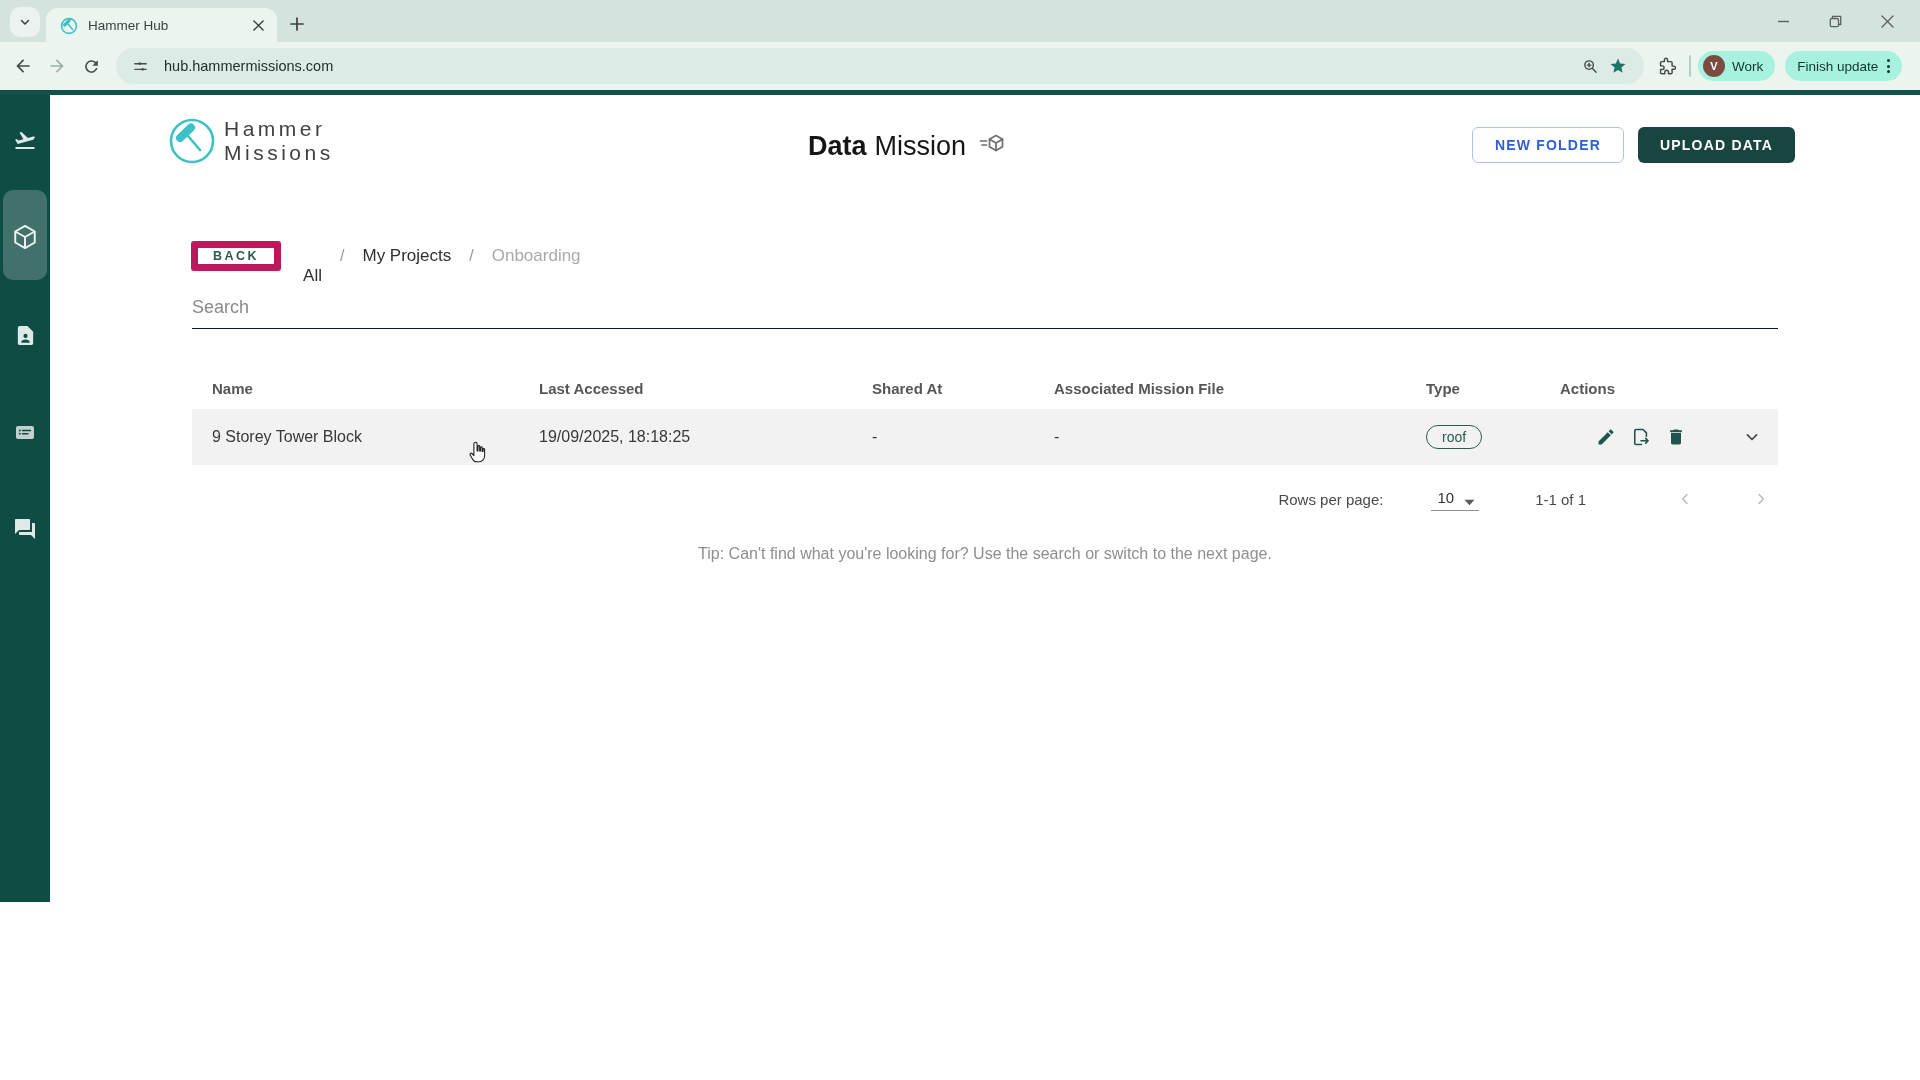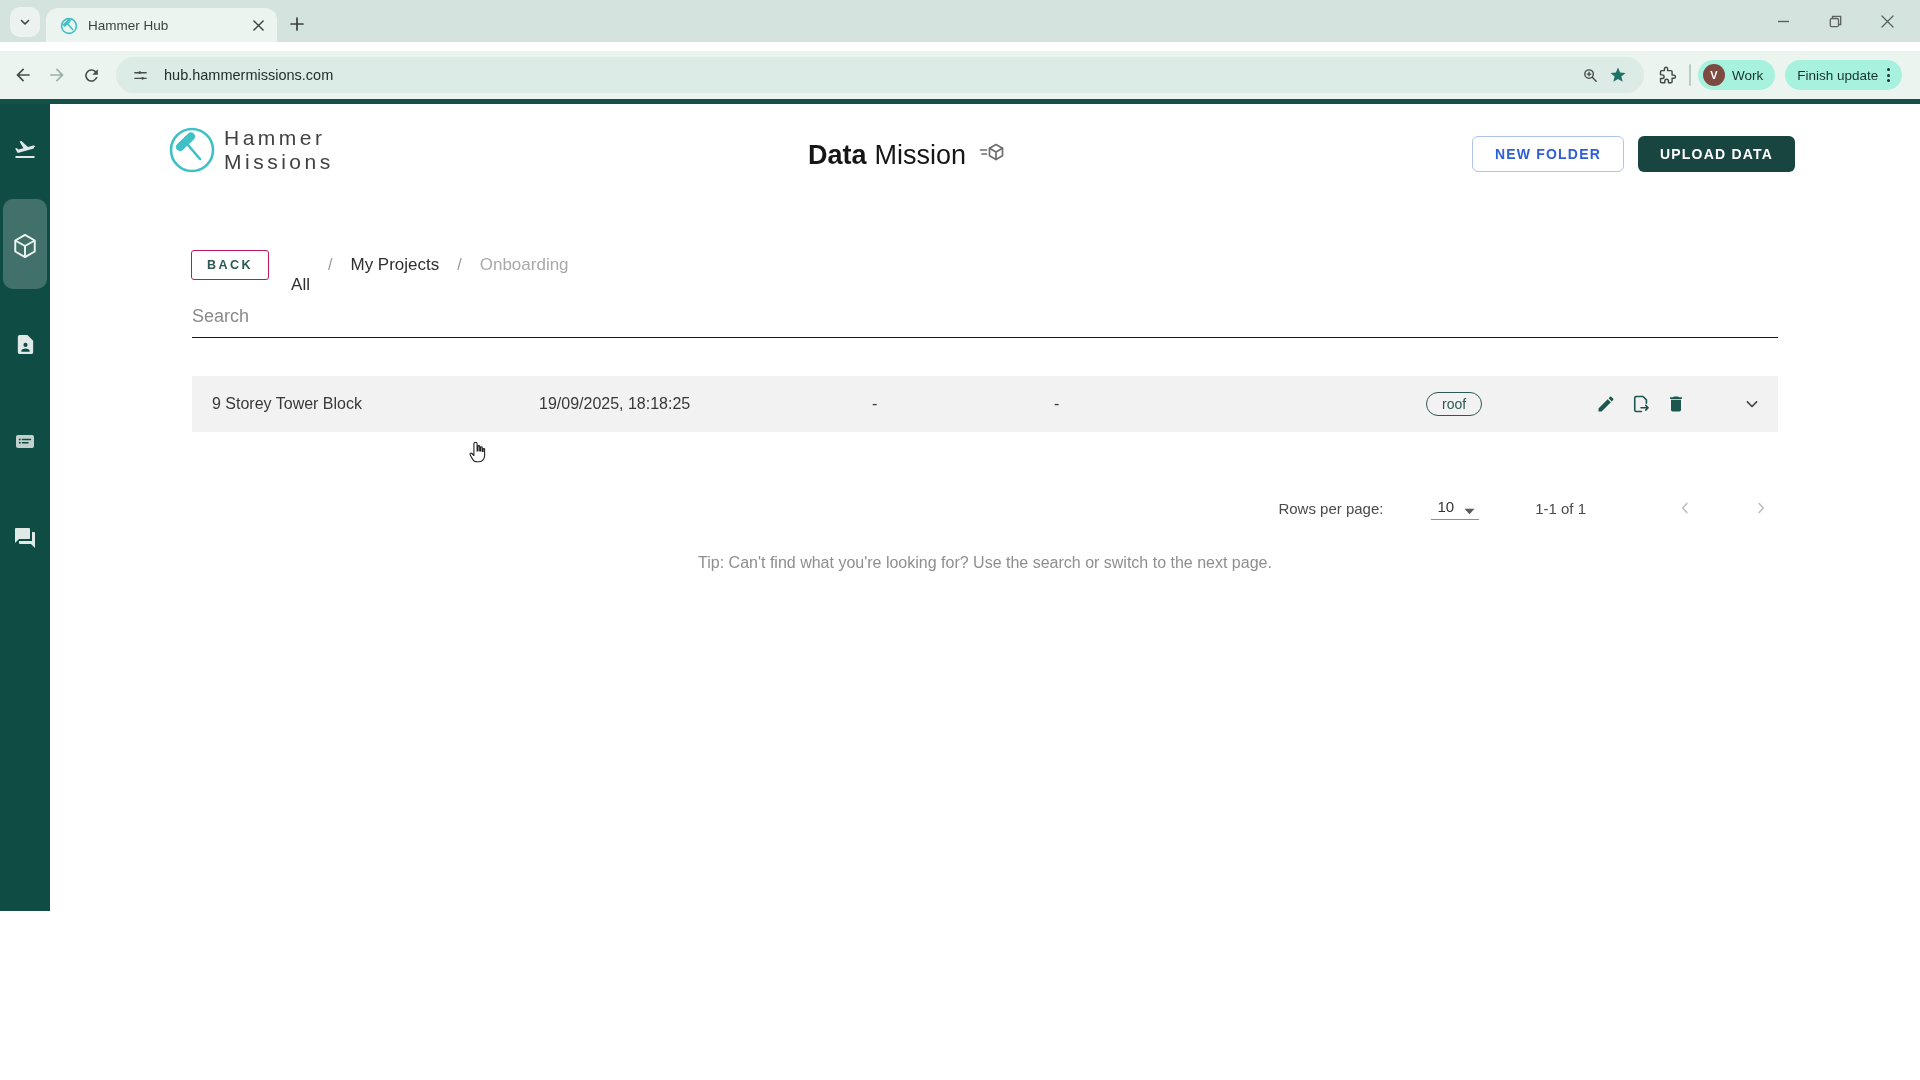"hub.hammermissions.com" .toolbar { margin-top: 9px -> none }
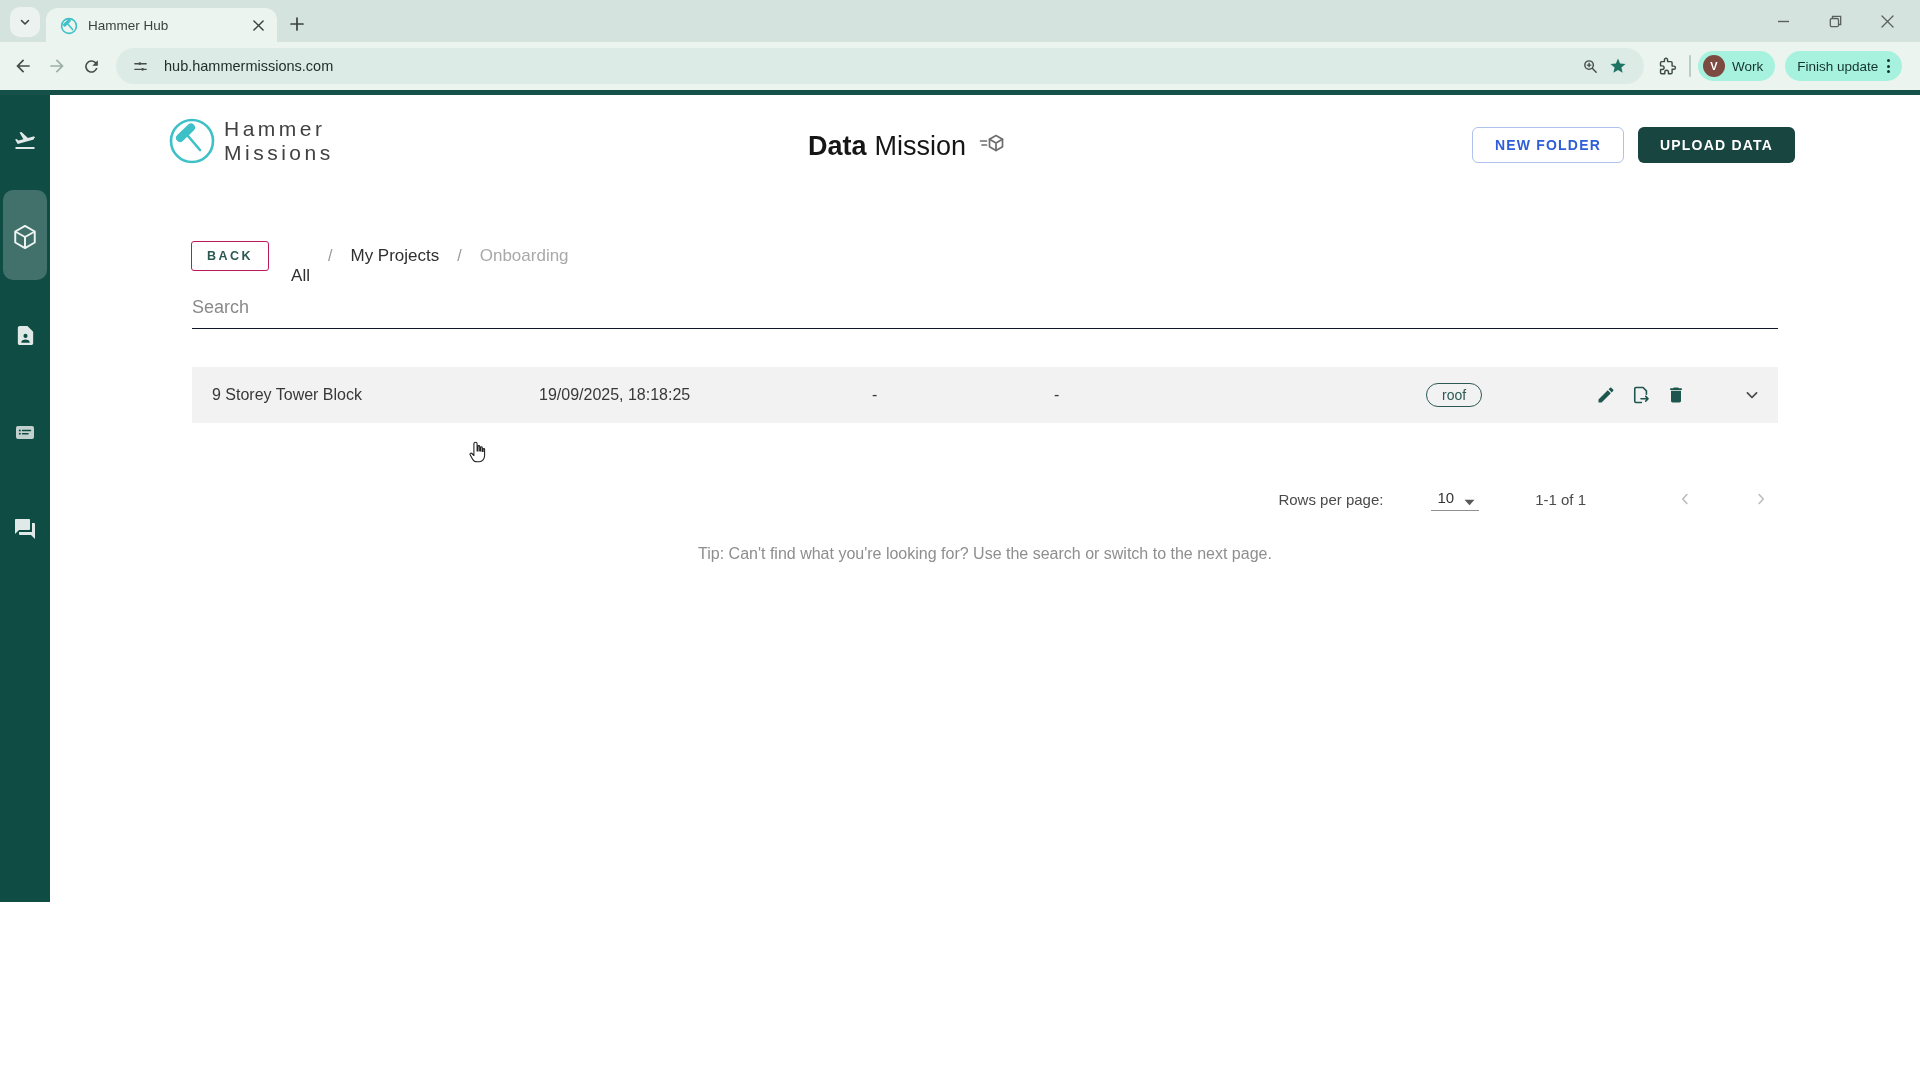"BACK" .back-btn { border: 1px solid #be185d -> 7px solid #be185d }
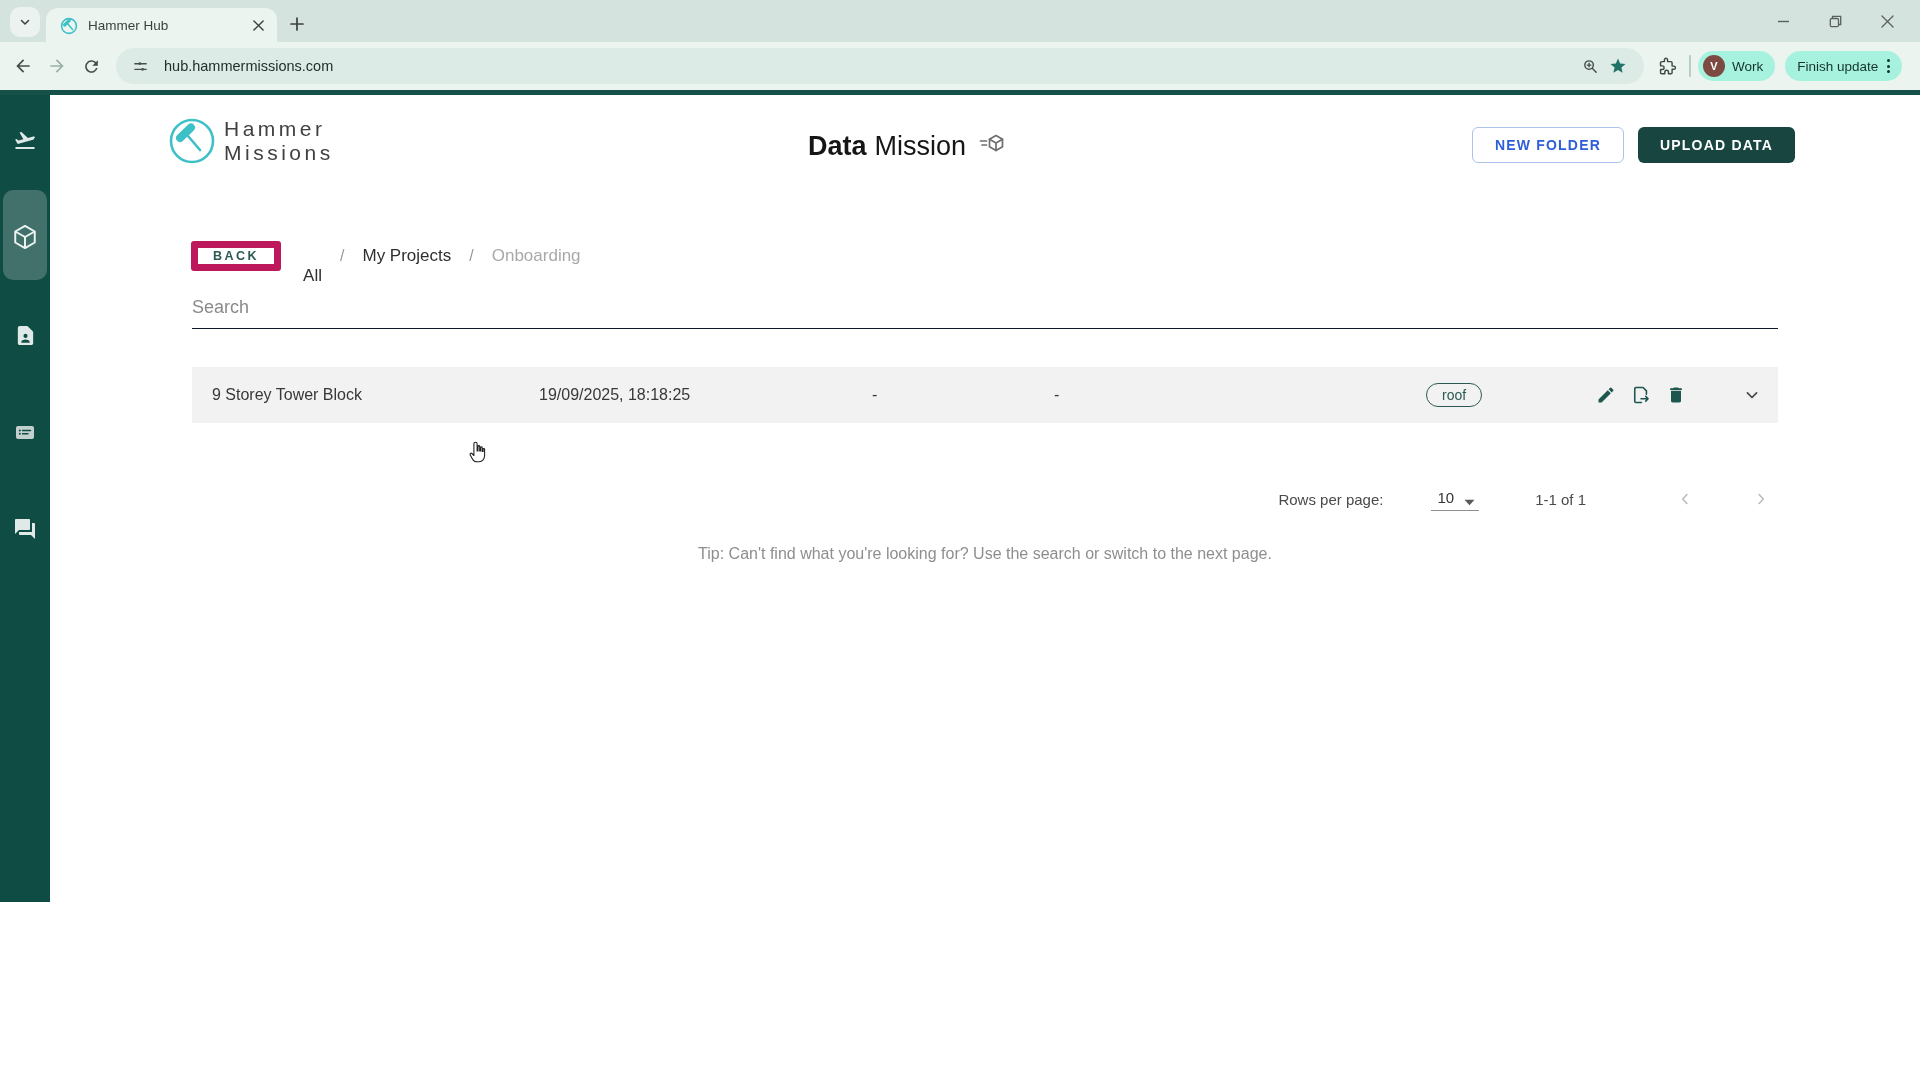"Name" div.trow { html: none -> <div> <span>Name</span> <span>Last Accessed</span> <span>Shared At</span> <span>Associated Mission File</span> <span>Type</span> <span>Actions</span> <span></span> </div> }
